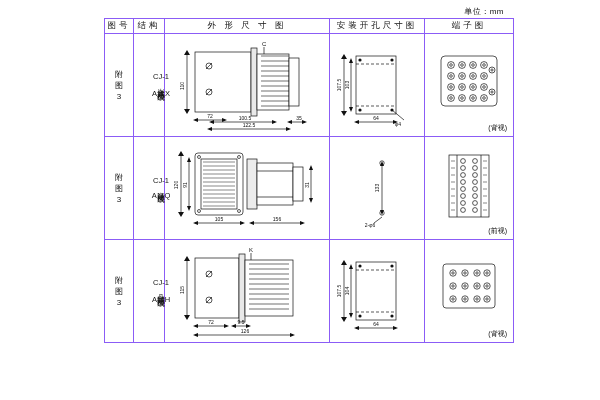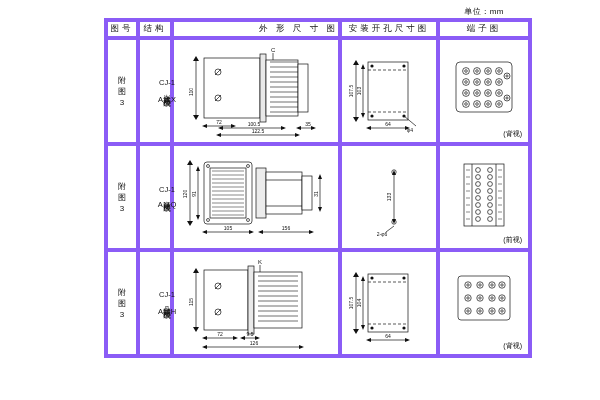"图号" table.main th,table.main td { border: 4px solid #8b5cf6 -> 1px solid #8b5cf6 }
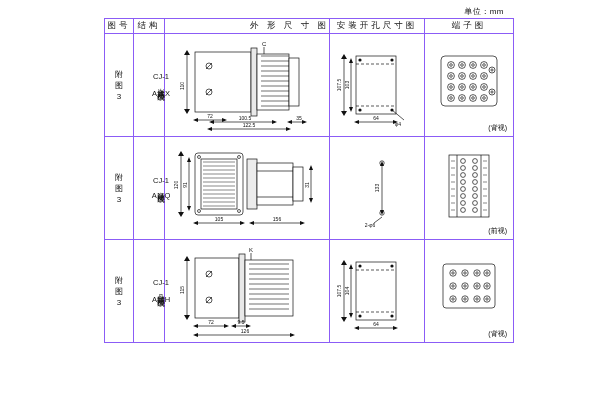"外 形 尺 寸 图" th.c2 { text-align: right -> none }
